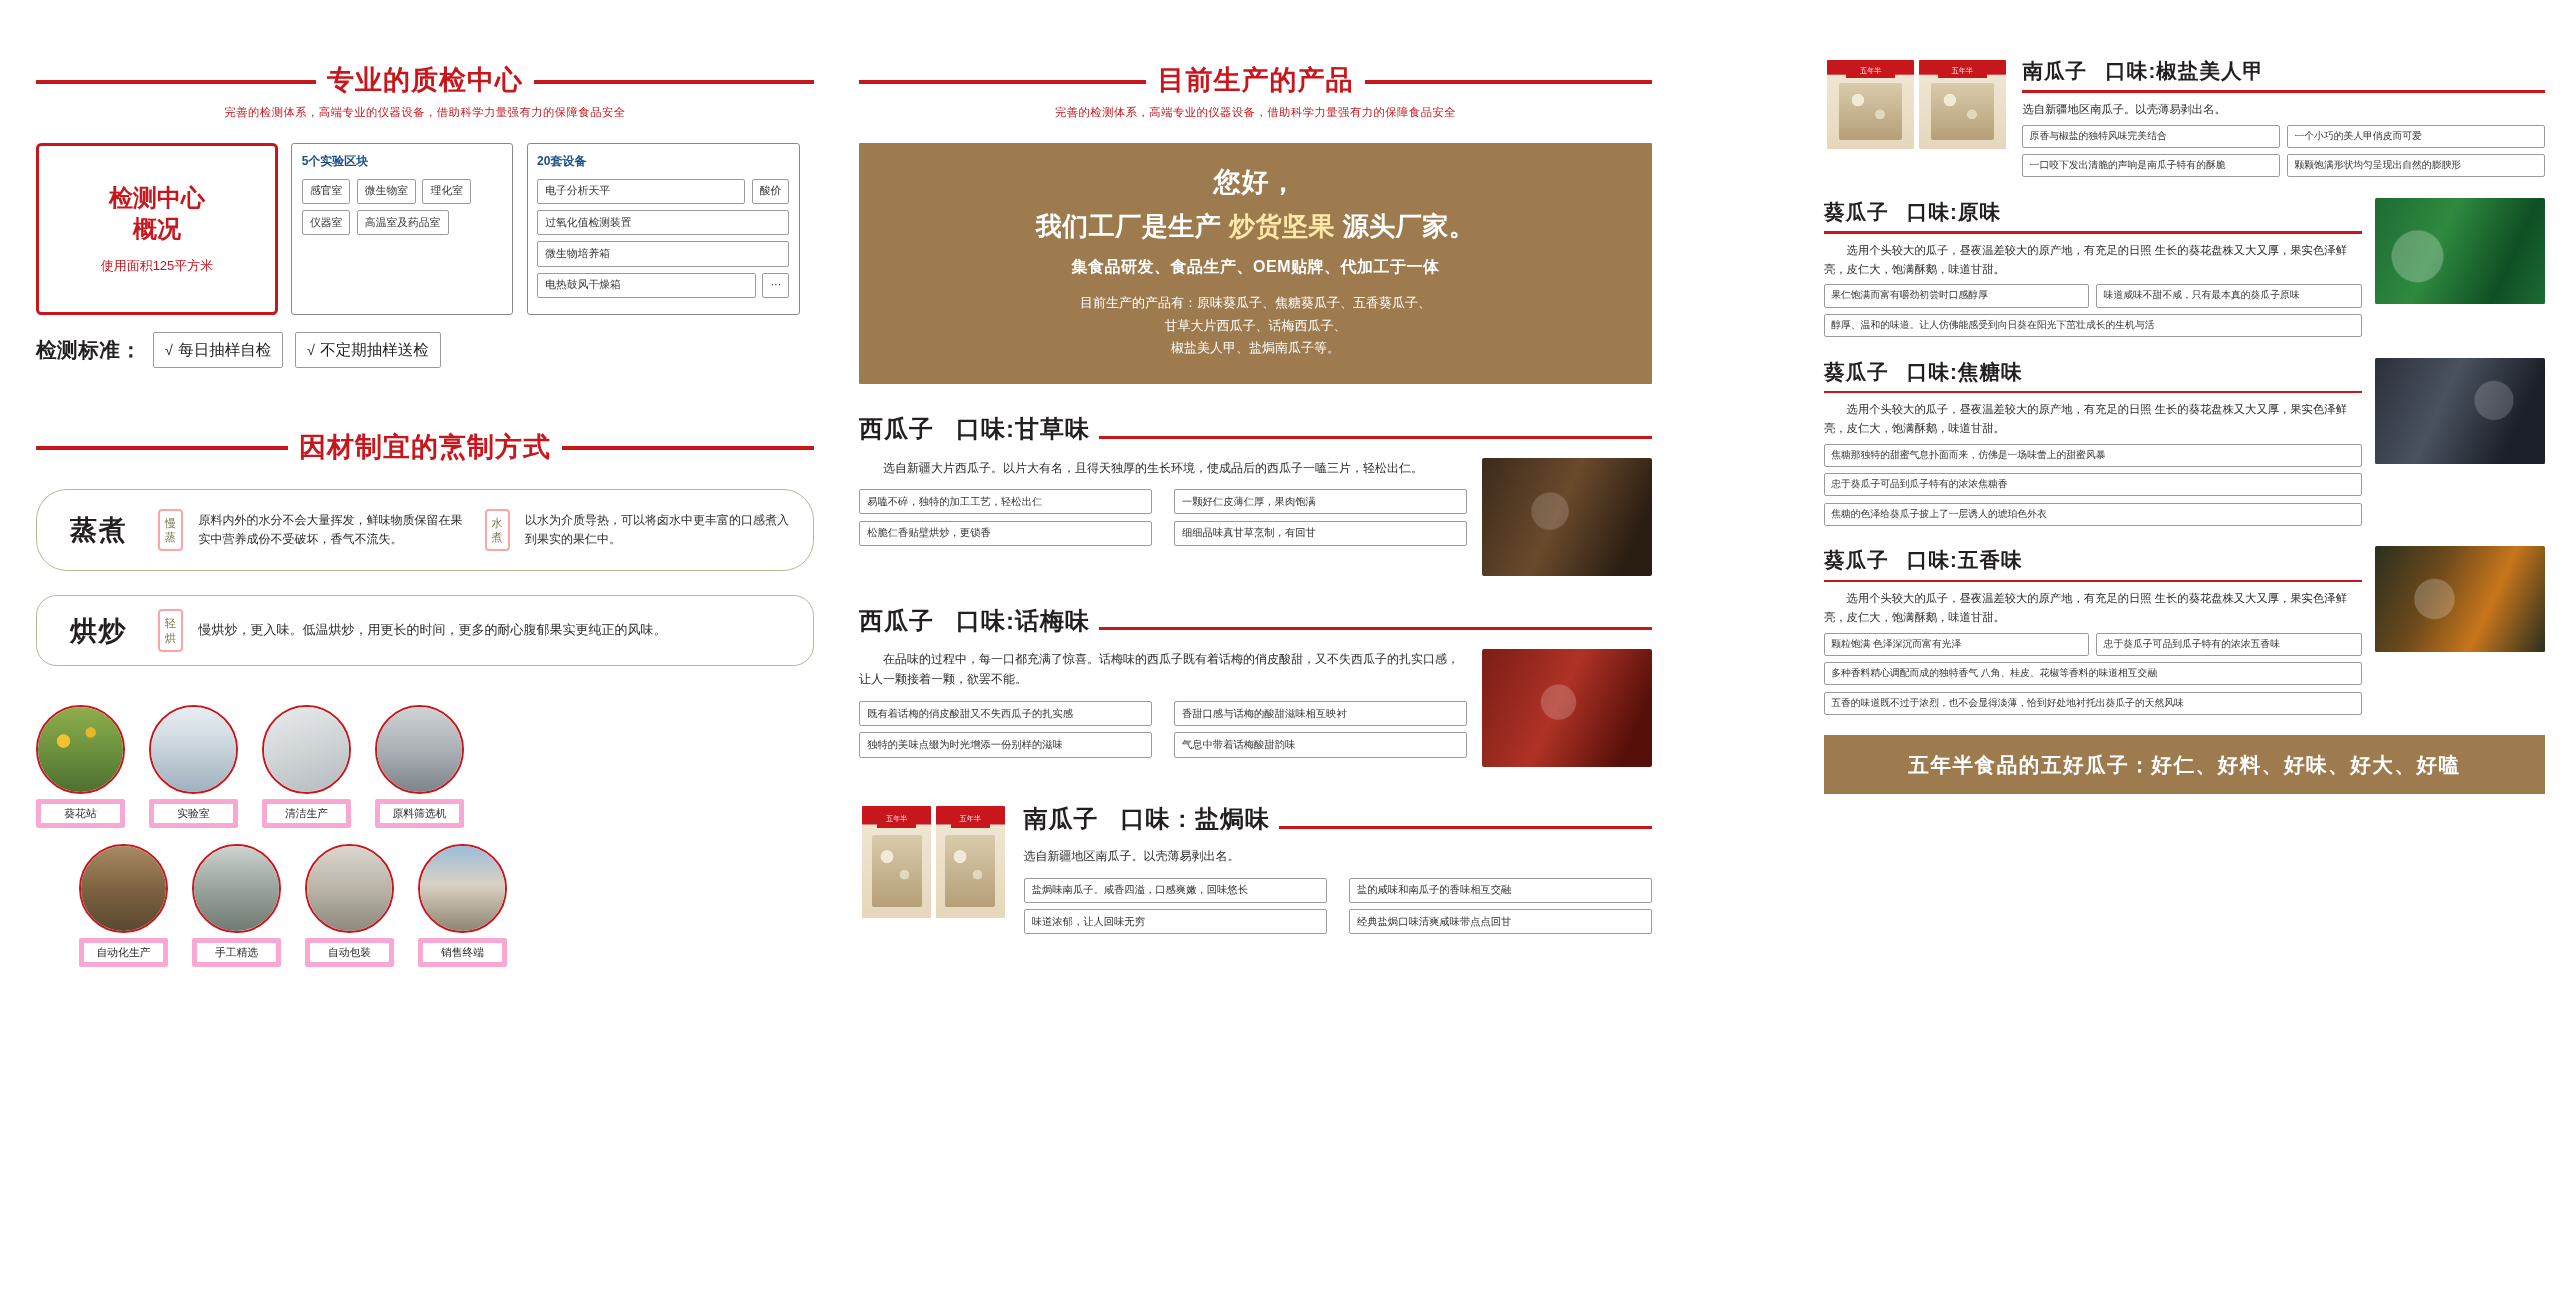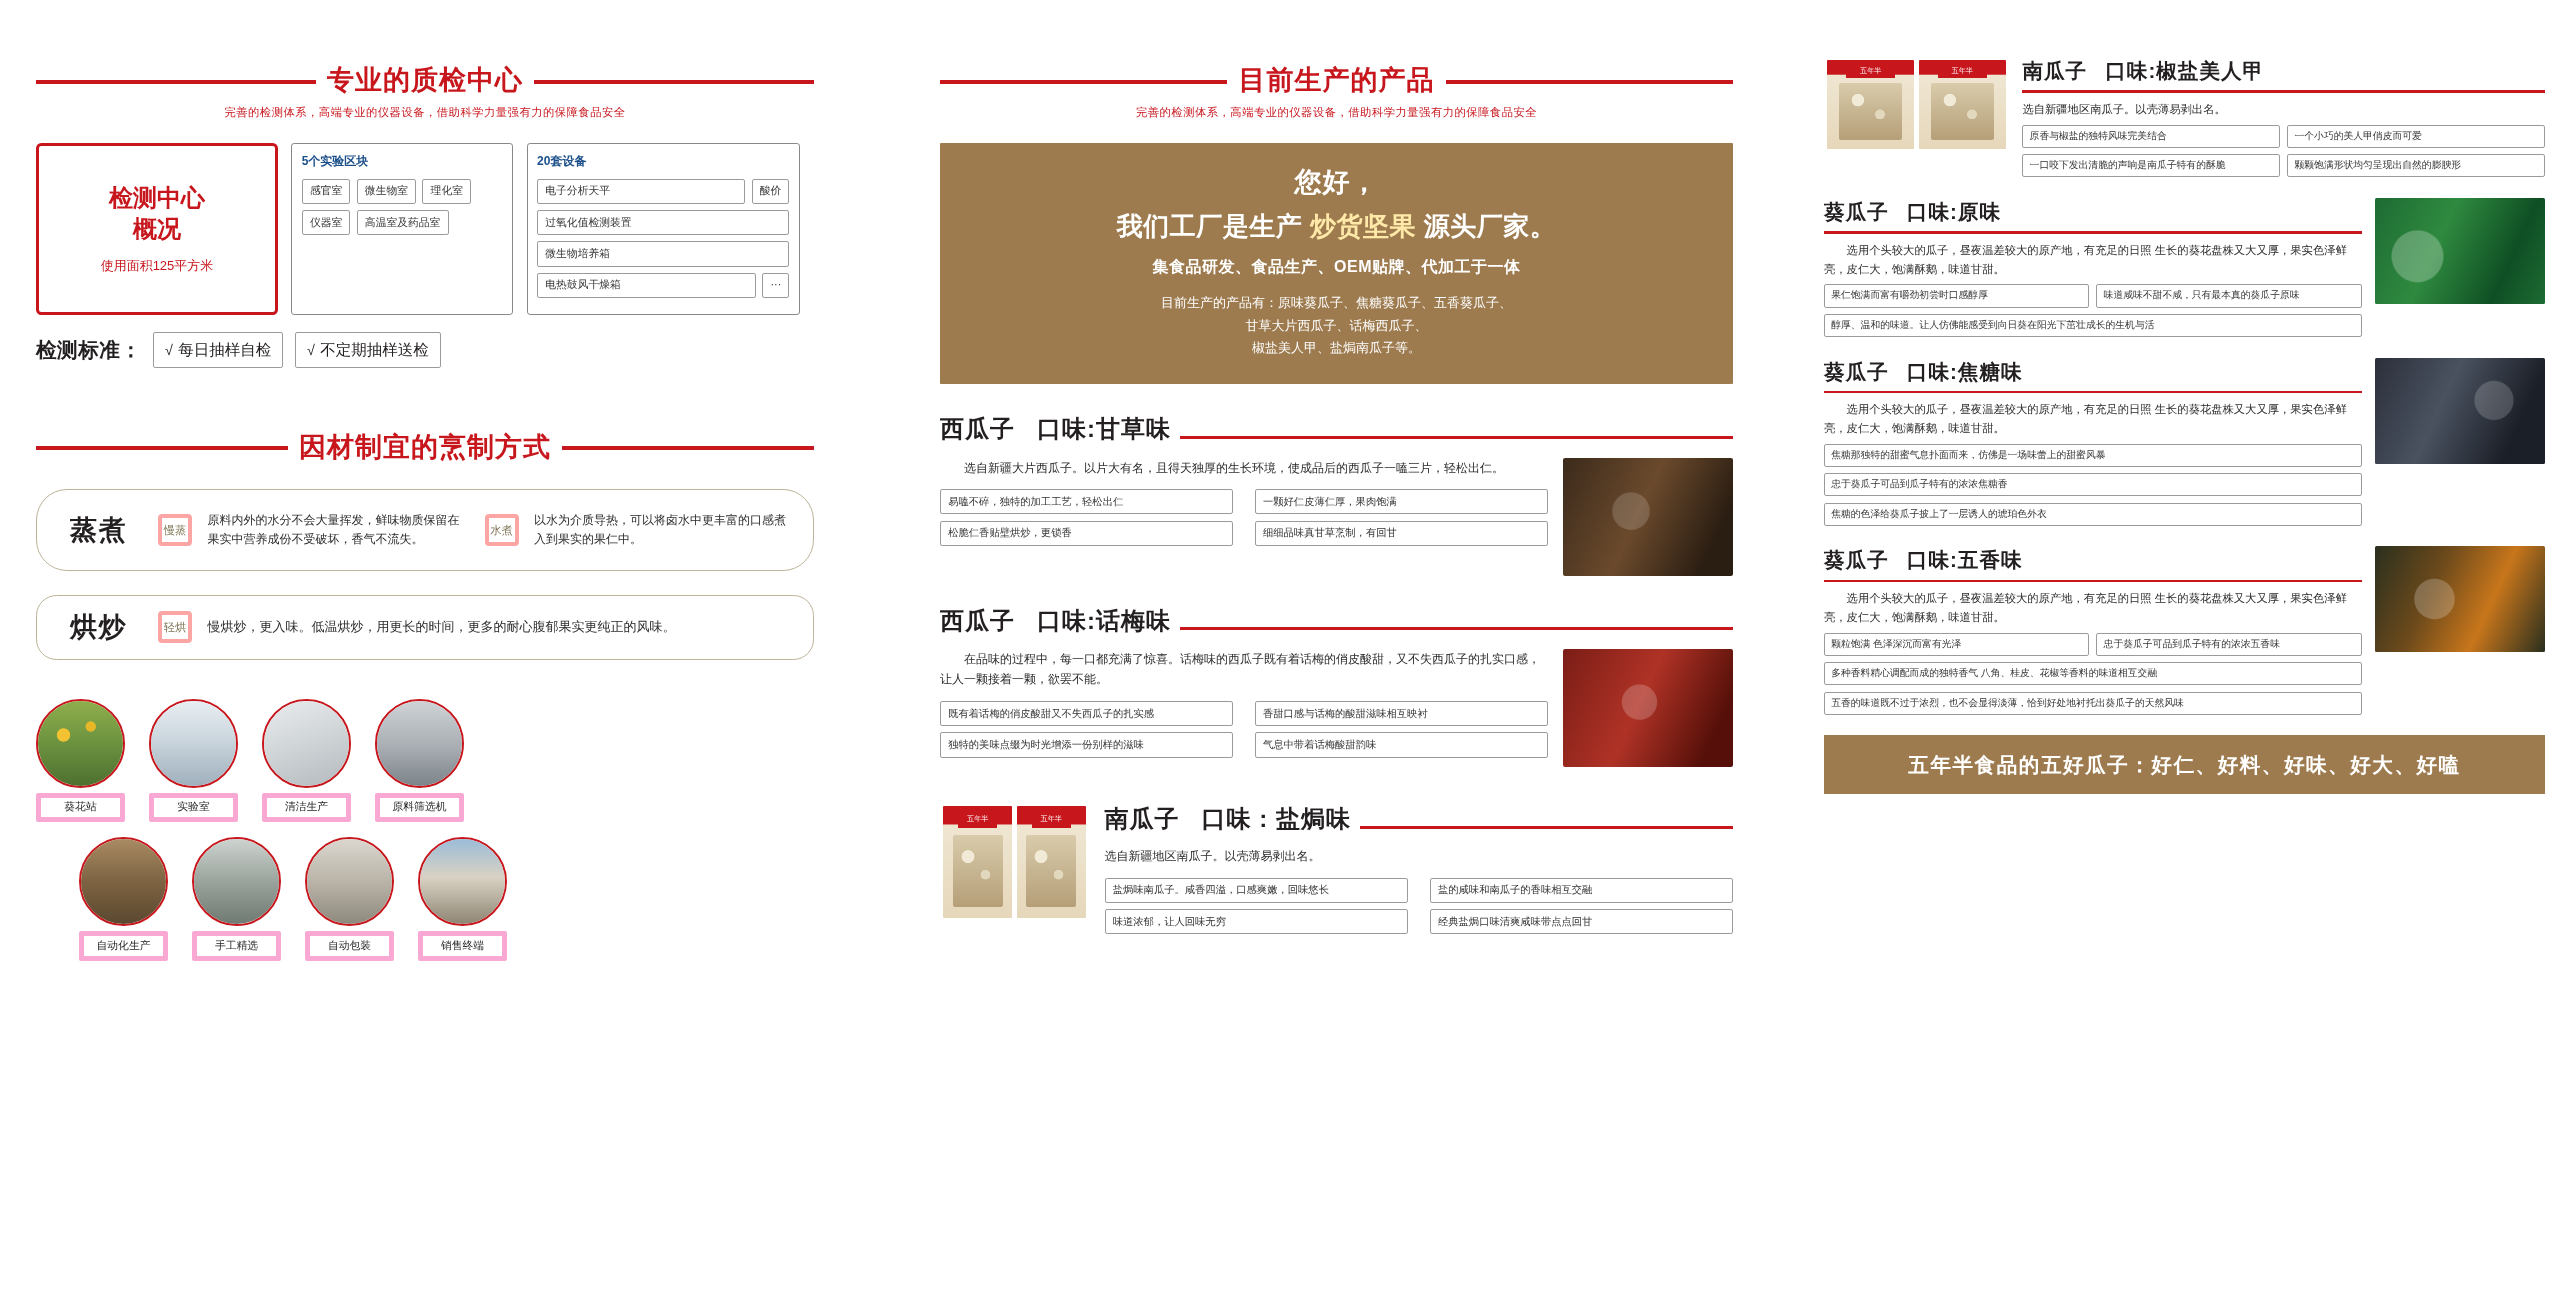"目前生产的产品" .col-mid { left: 940px -> 859px }
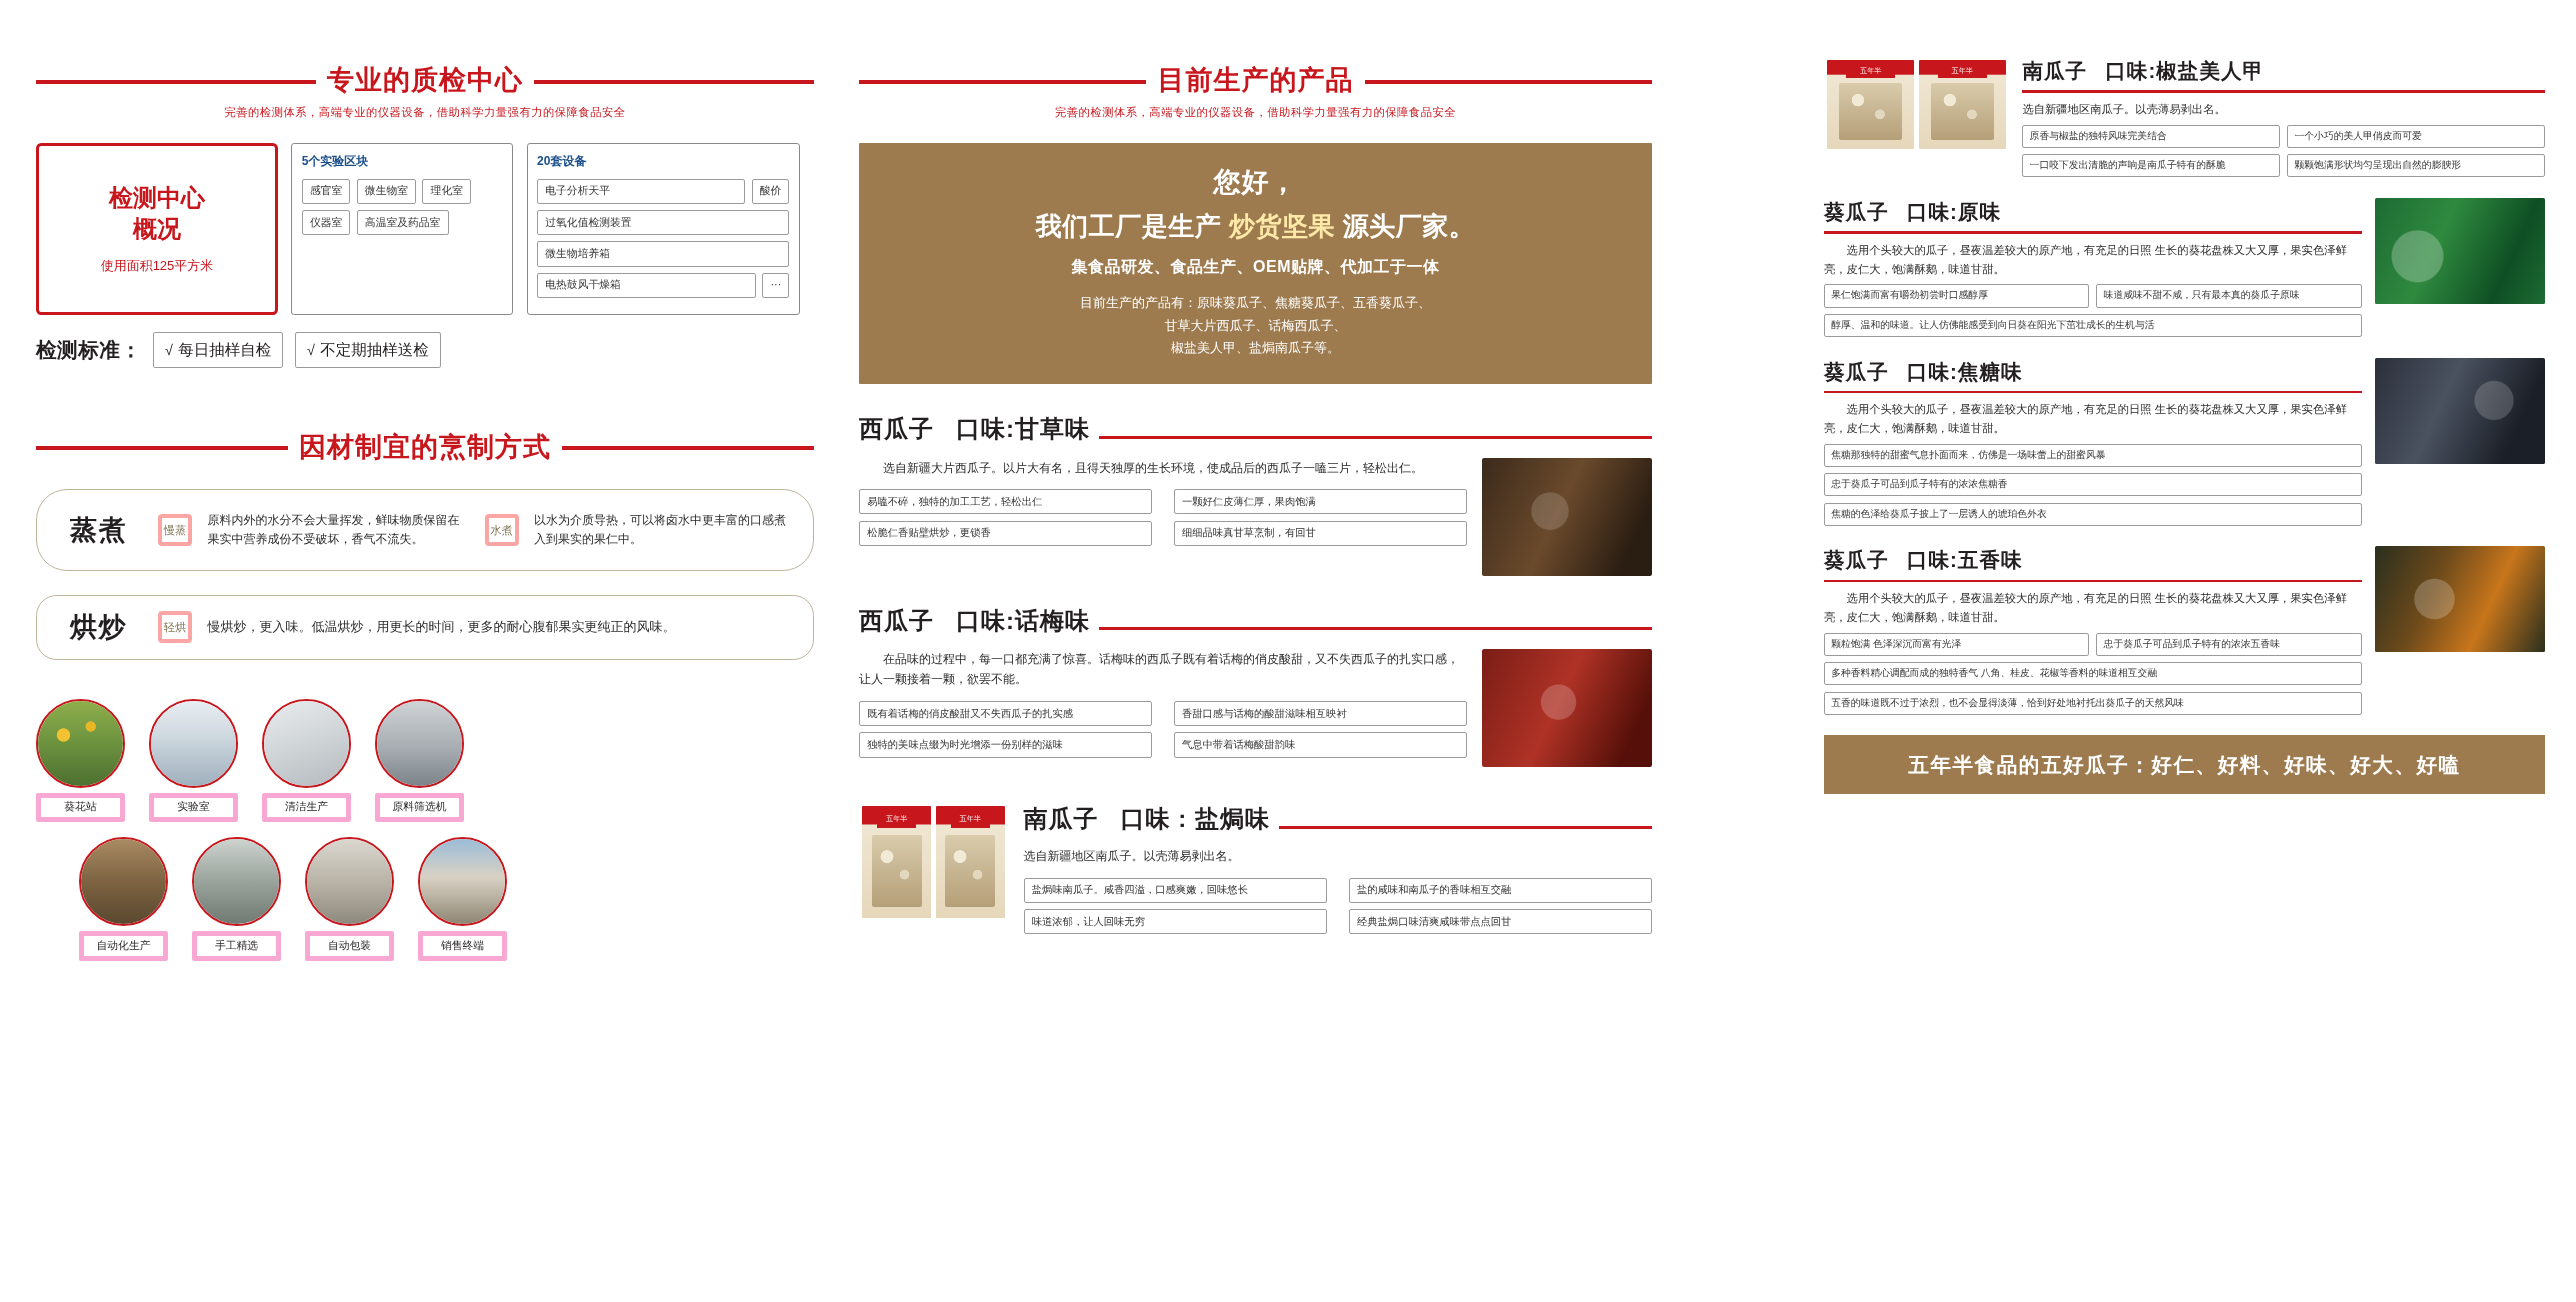"慢蒸" .cook-badge { border: 4px solid #fca5a5 -> 2px solid #fca5a5; width: 34px -> 25px }
